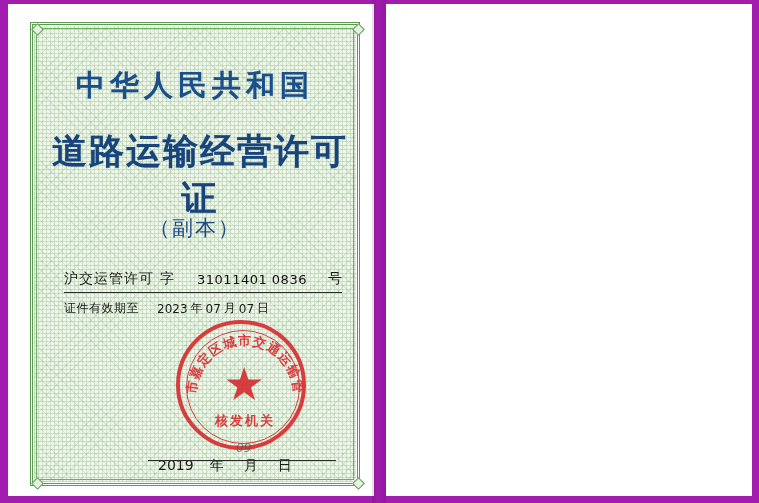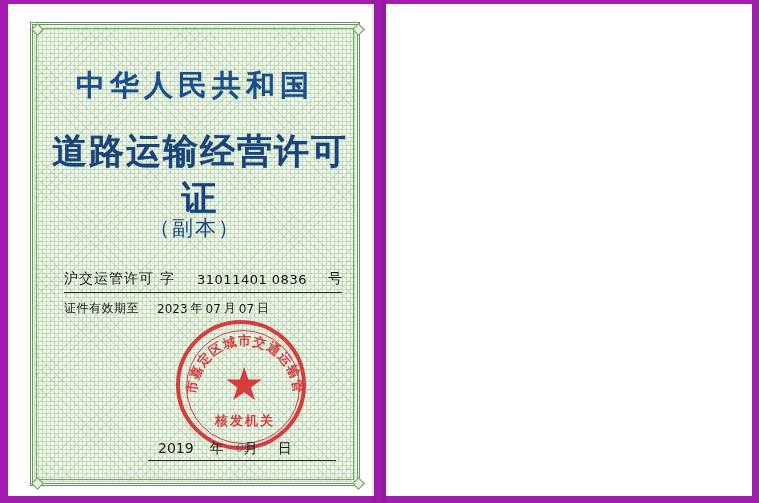"2019" .date-bottom { top: 436px -> 453px }
